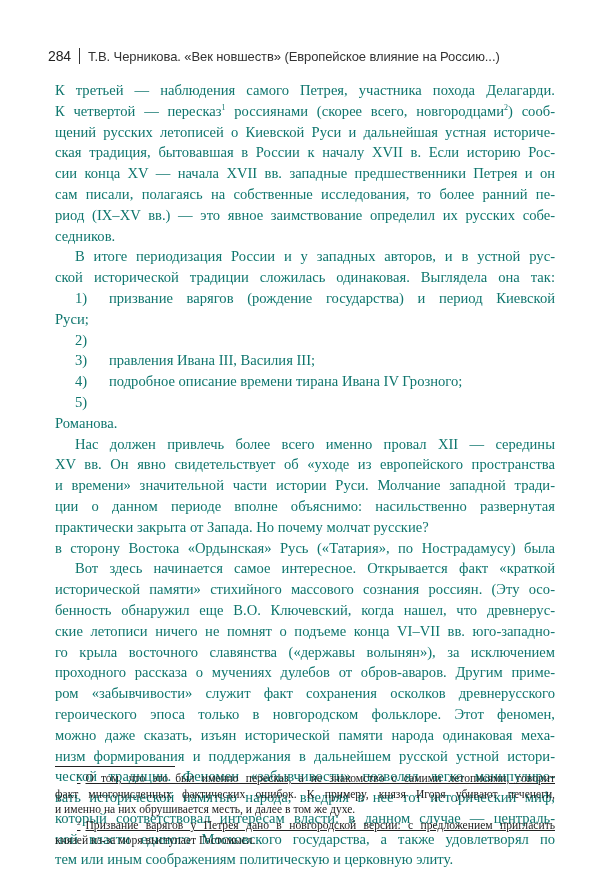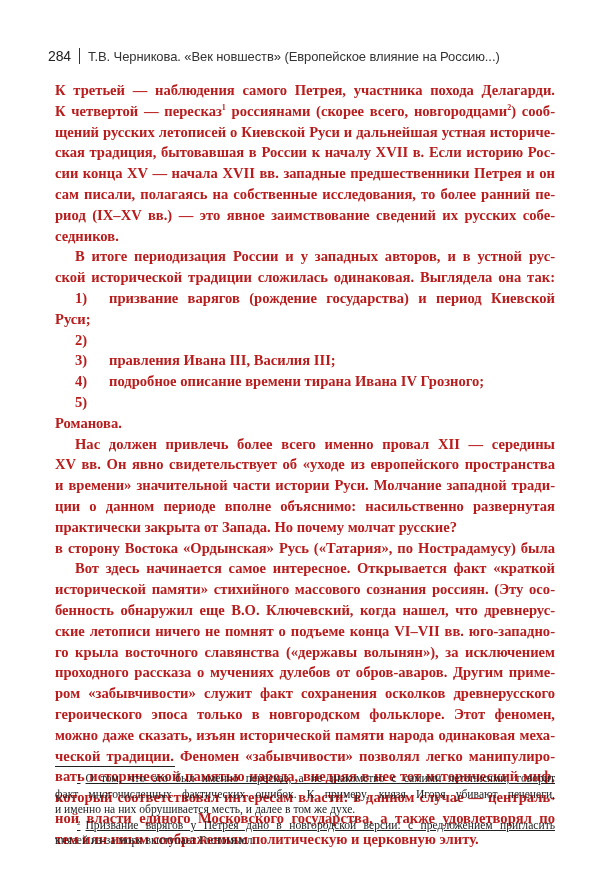"К третьей — наблюдения самого" .body { color: #b91c1c -> #0f766e; font-weight: bold -> none }
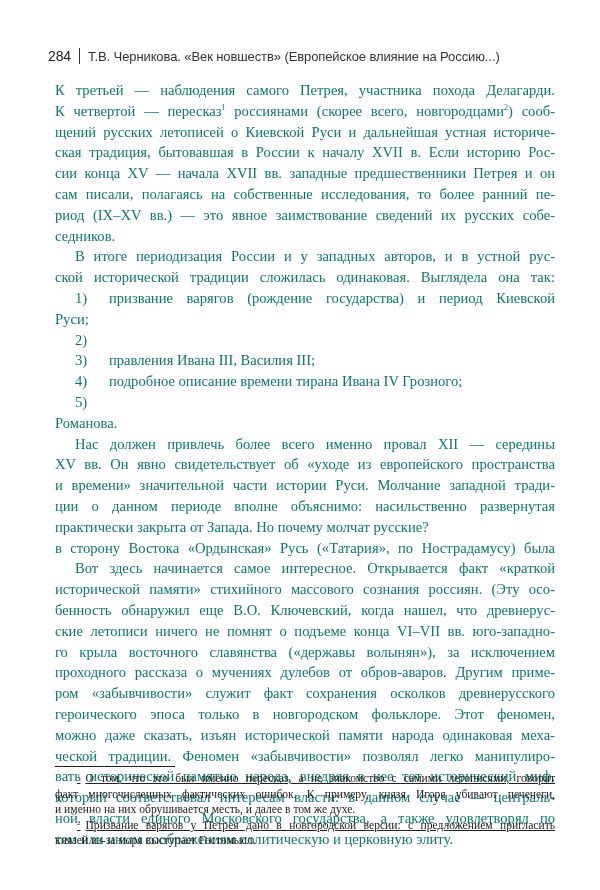"риод (IX–XV вв.) — это" div.ln { text: сведений -> определил }
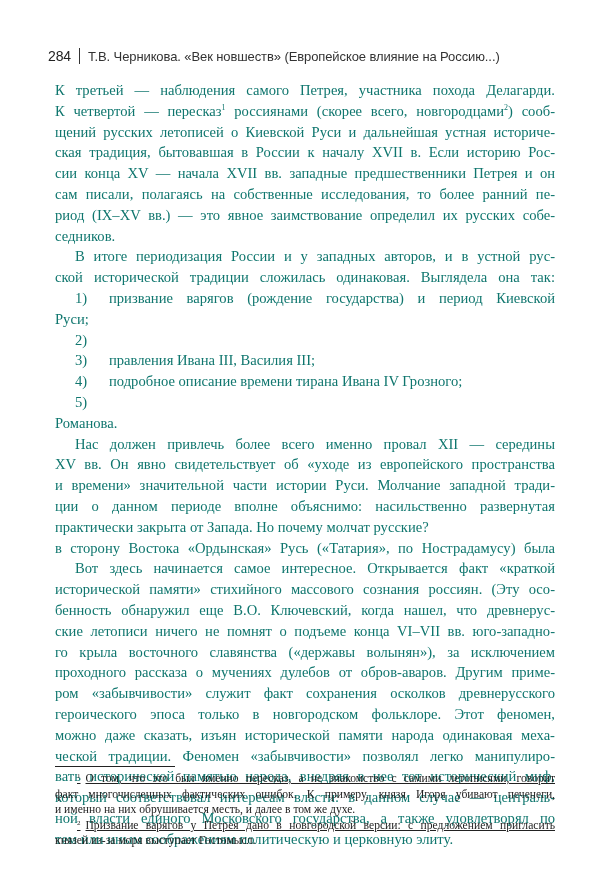"низм формирования и поддержания в" div.ln { html: none -> <div>низм формирования и поддержания в дальнейшем русской устной истори-</div> }
